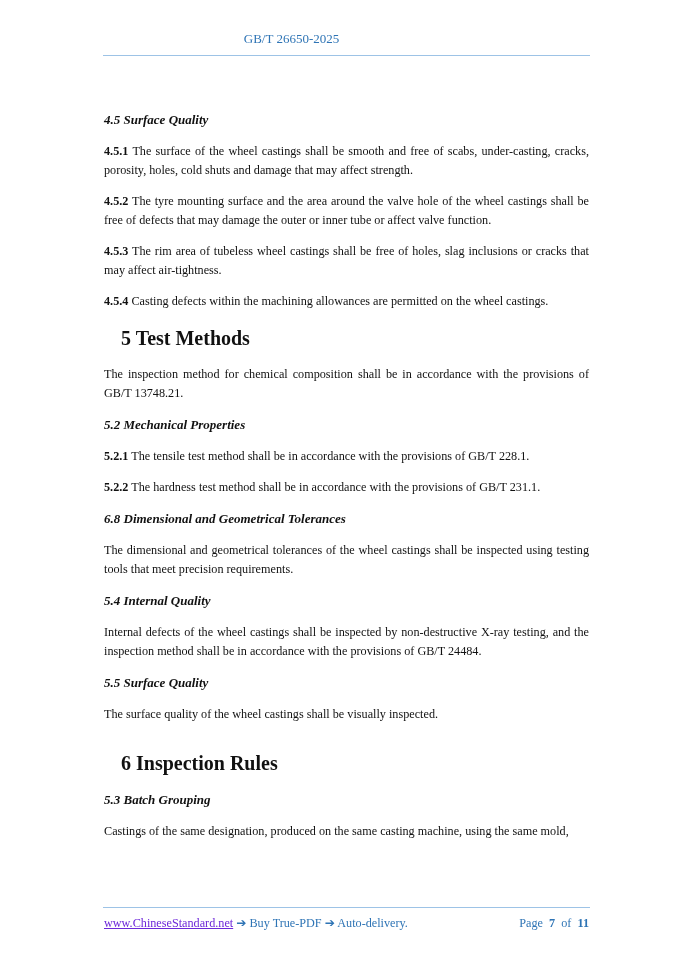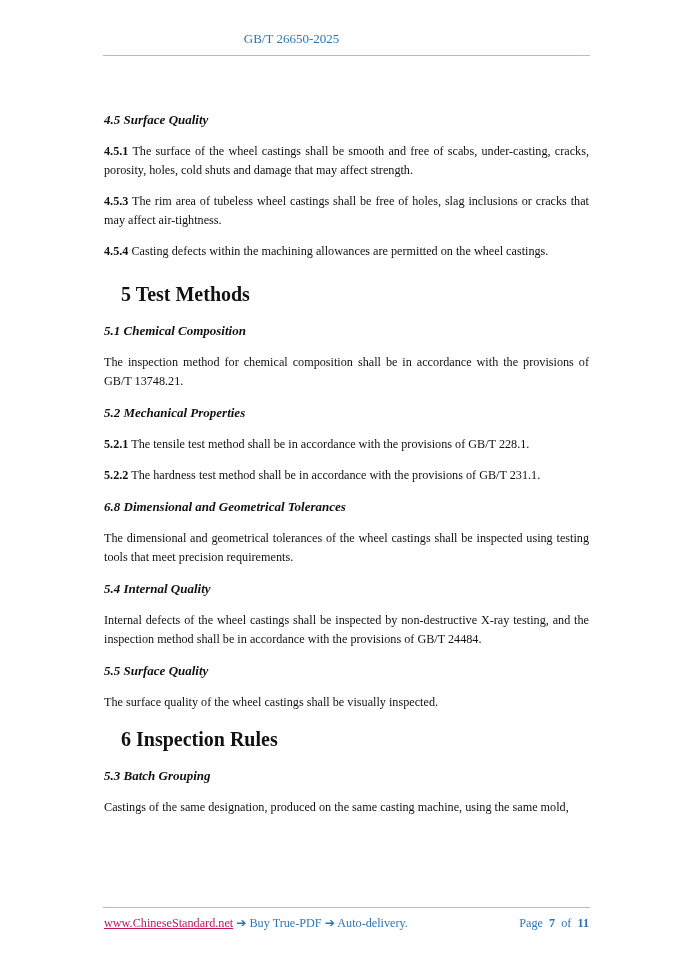"4.5.2 The tyre mounting surface" p { html: none -> <p><b>4.5.2</b><span> The tyre mounting surface and the area around the valve hole of the wheel castings shall be free of defects that may damage the outer or inner tube or affect valve function.</span></p> }
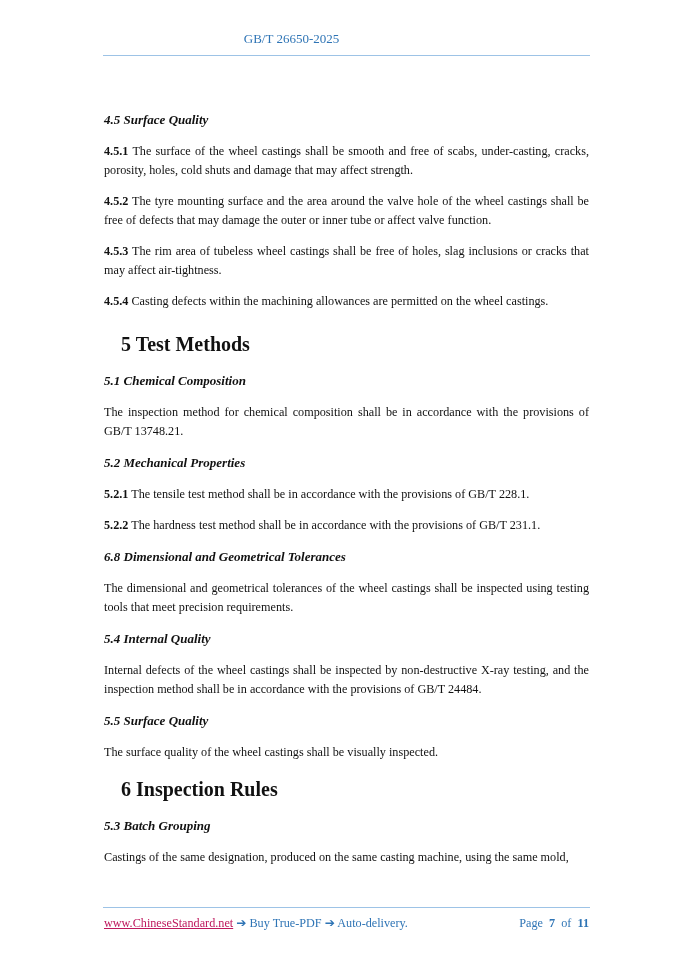"4.5.4 Casting defects within the" p { margin-bottom: 20px -> 14px }
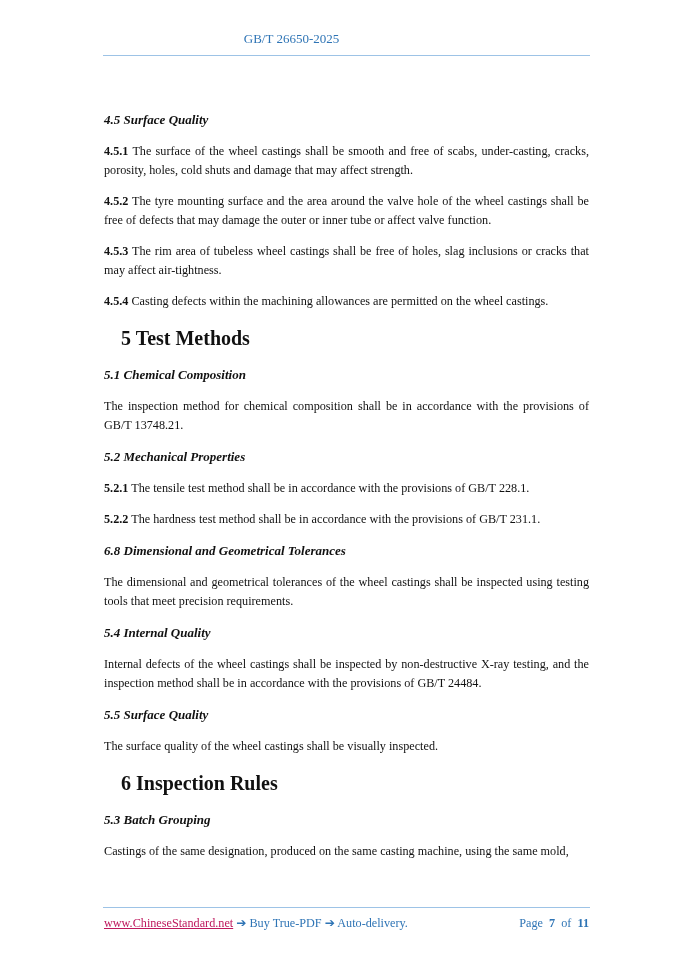"5.1 Chemical Composition" div.h2 { html: <div>5.1 Chemical Composition</div> -> none }
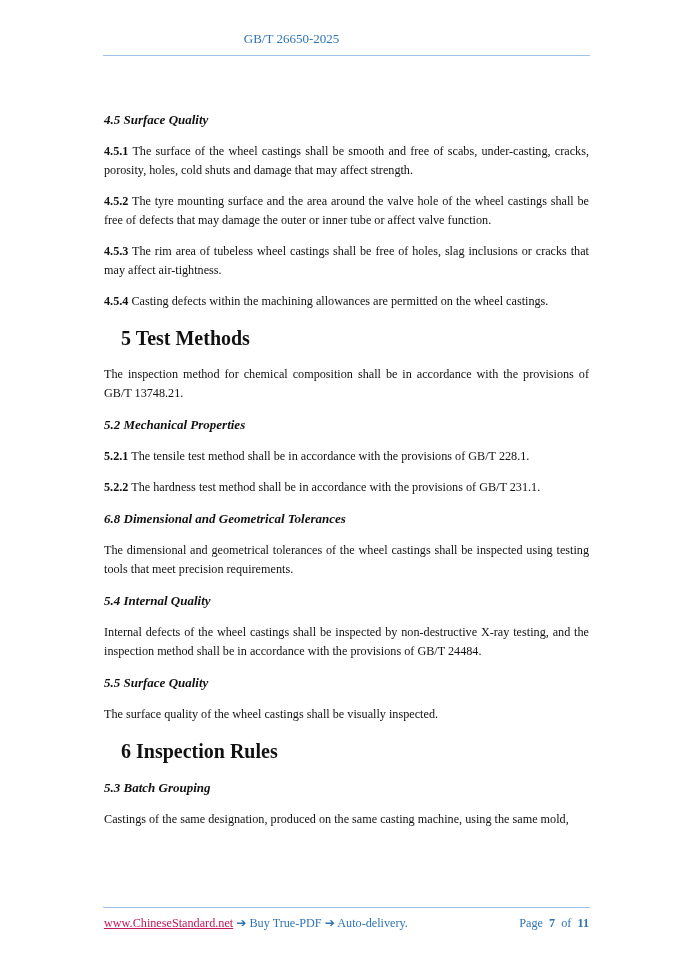"The surface quality of the" p { margin-bottom: 14px -> 26px }
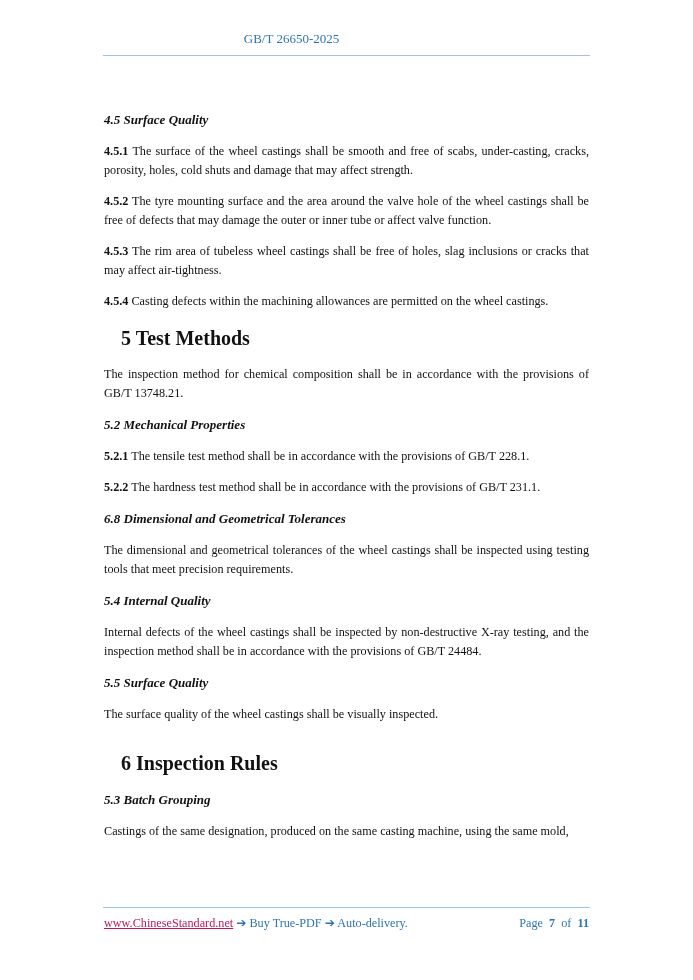"www.ChineseStandard.net" .footer a { color: #be185d -> #6d28d9 }
